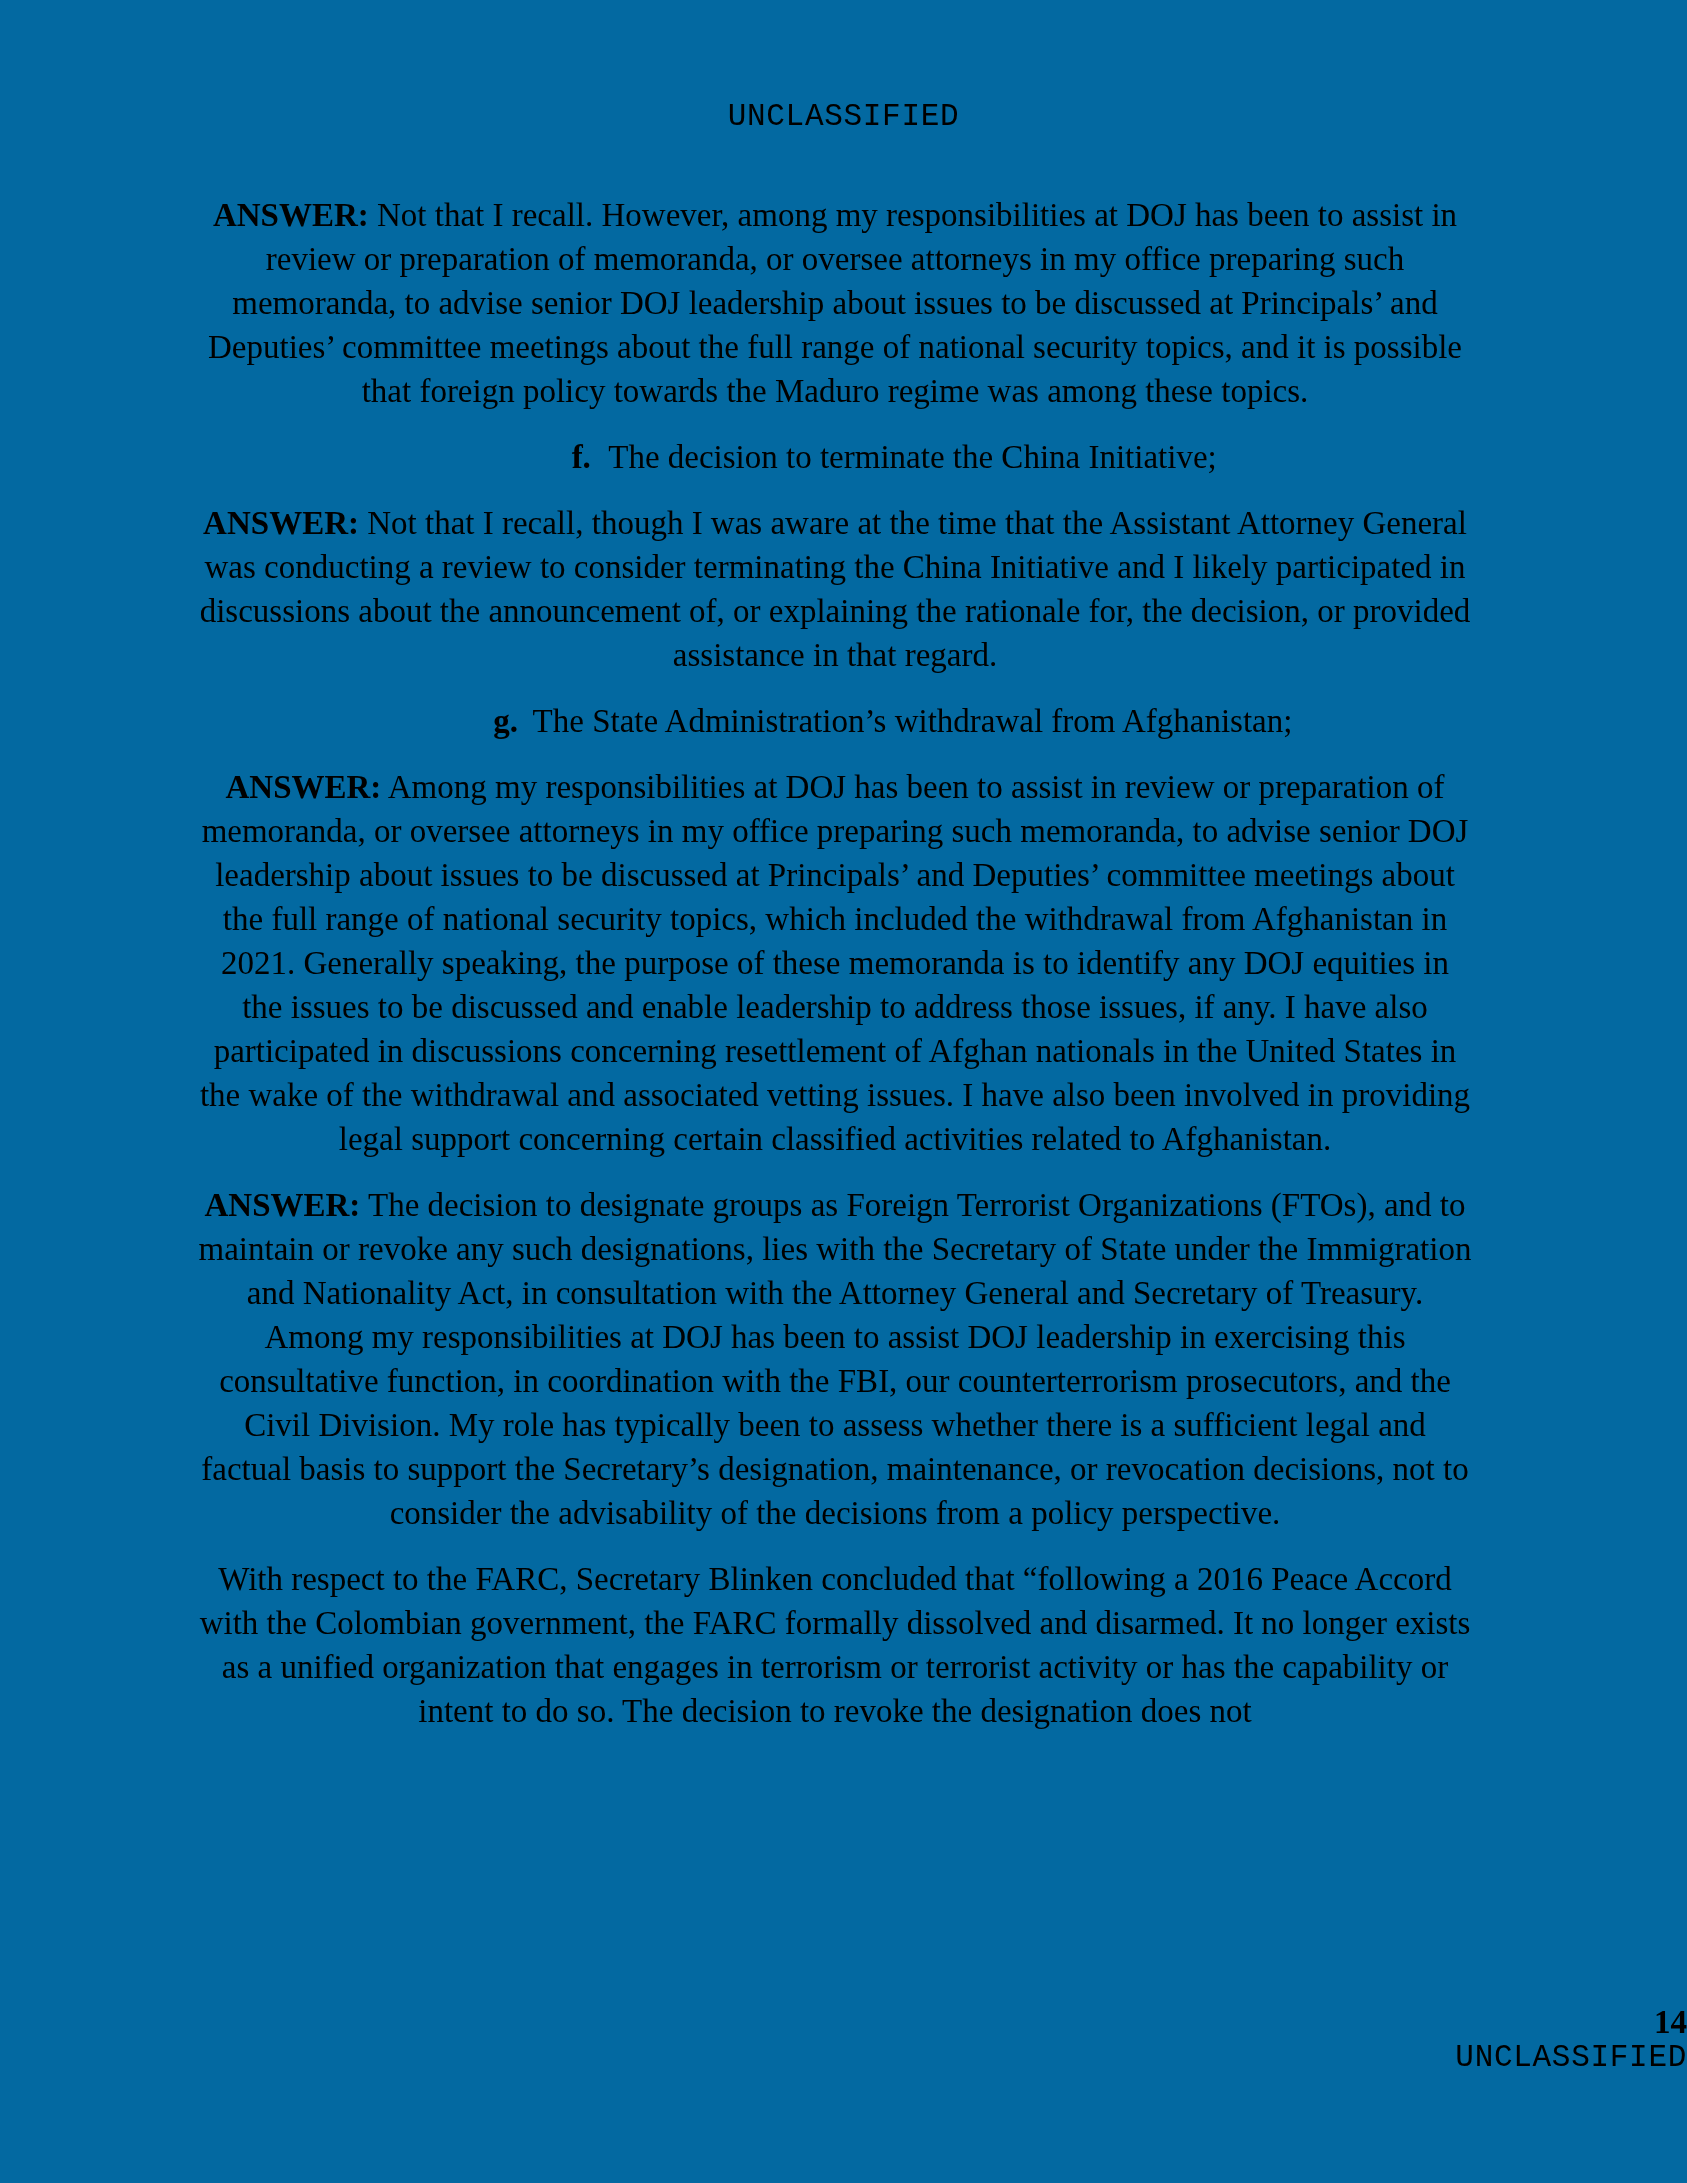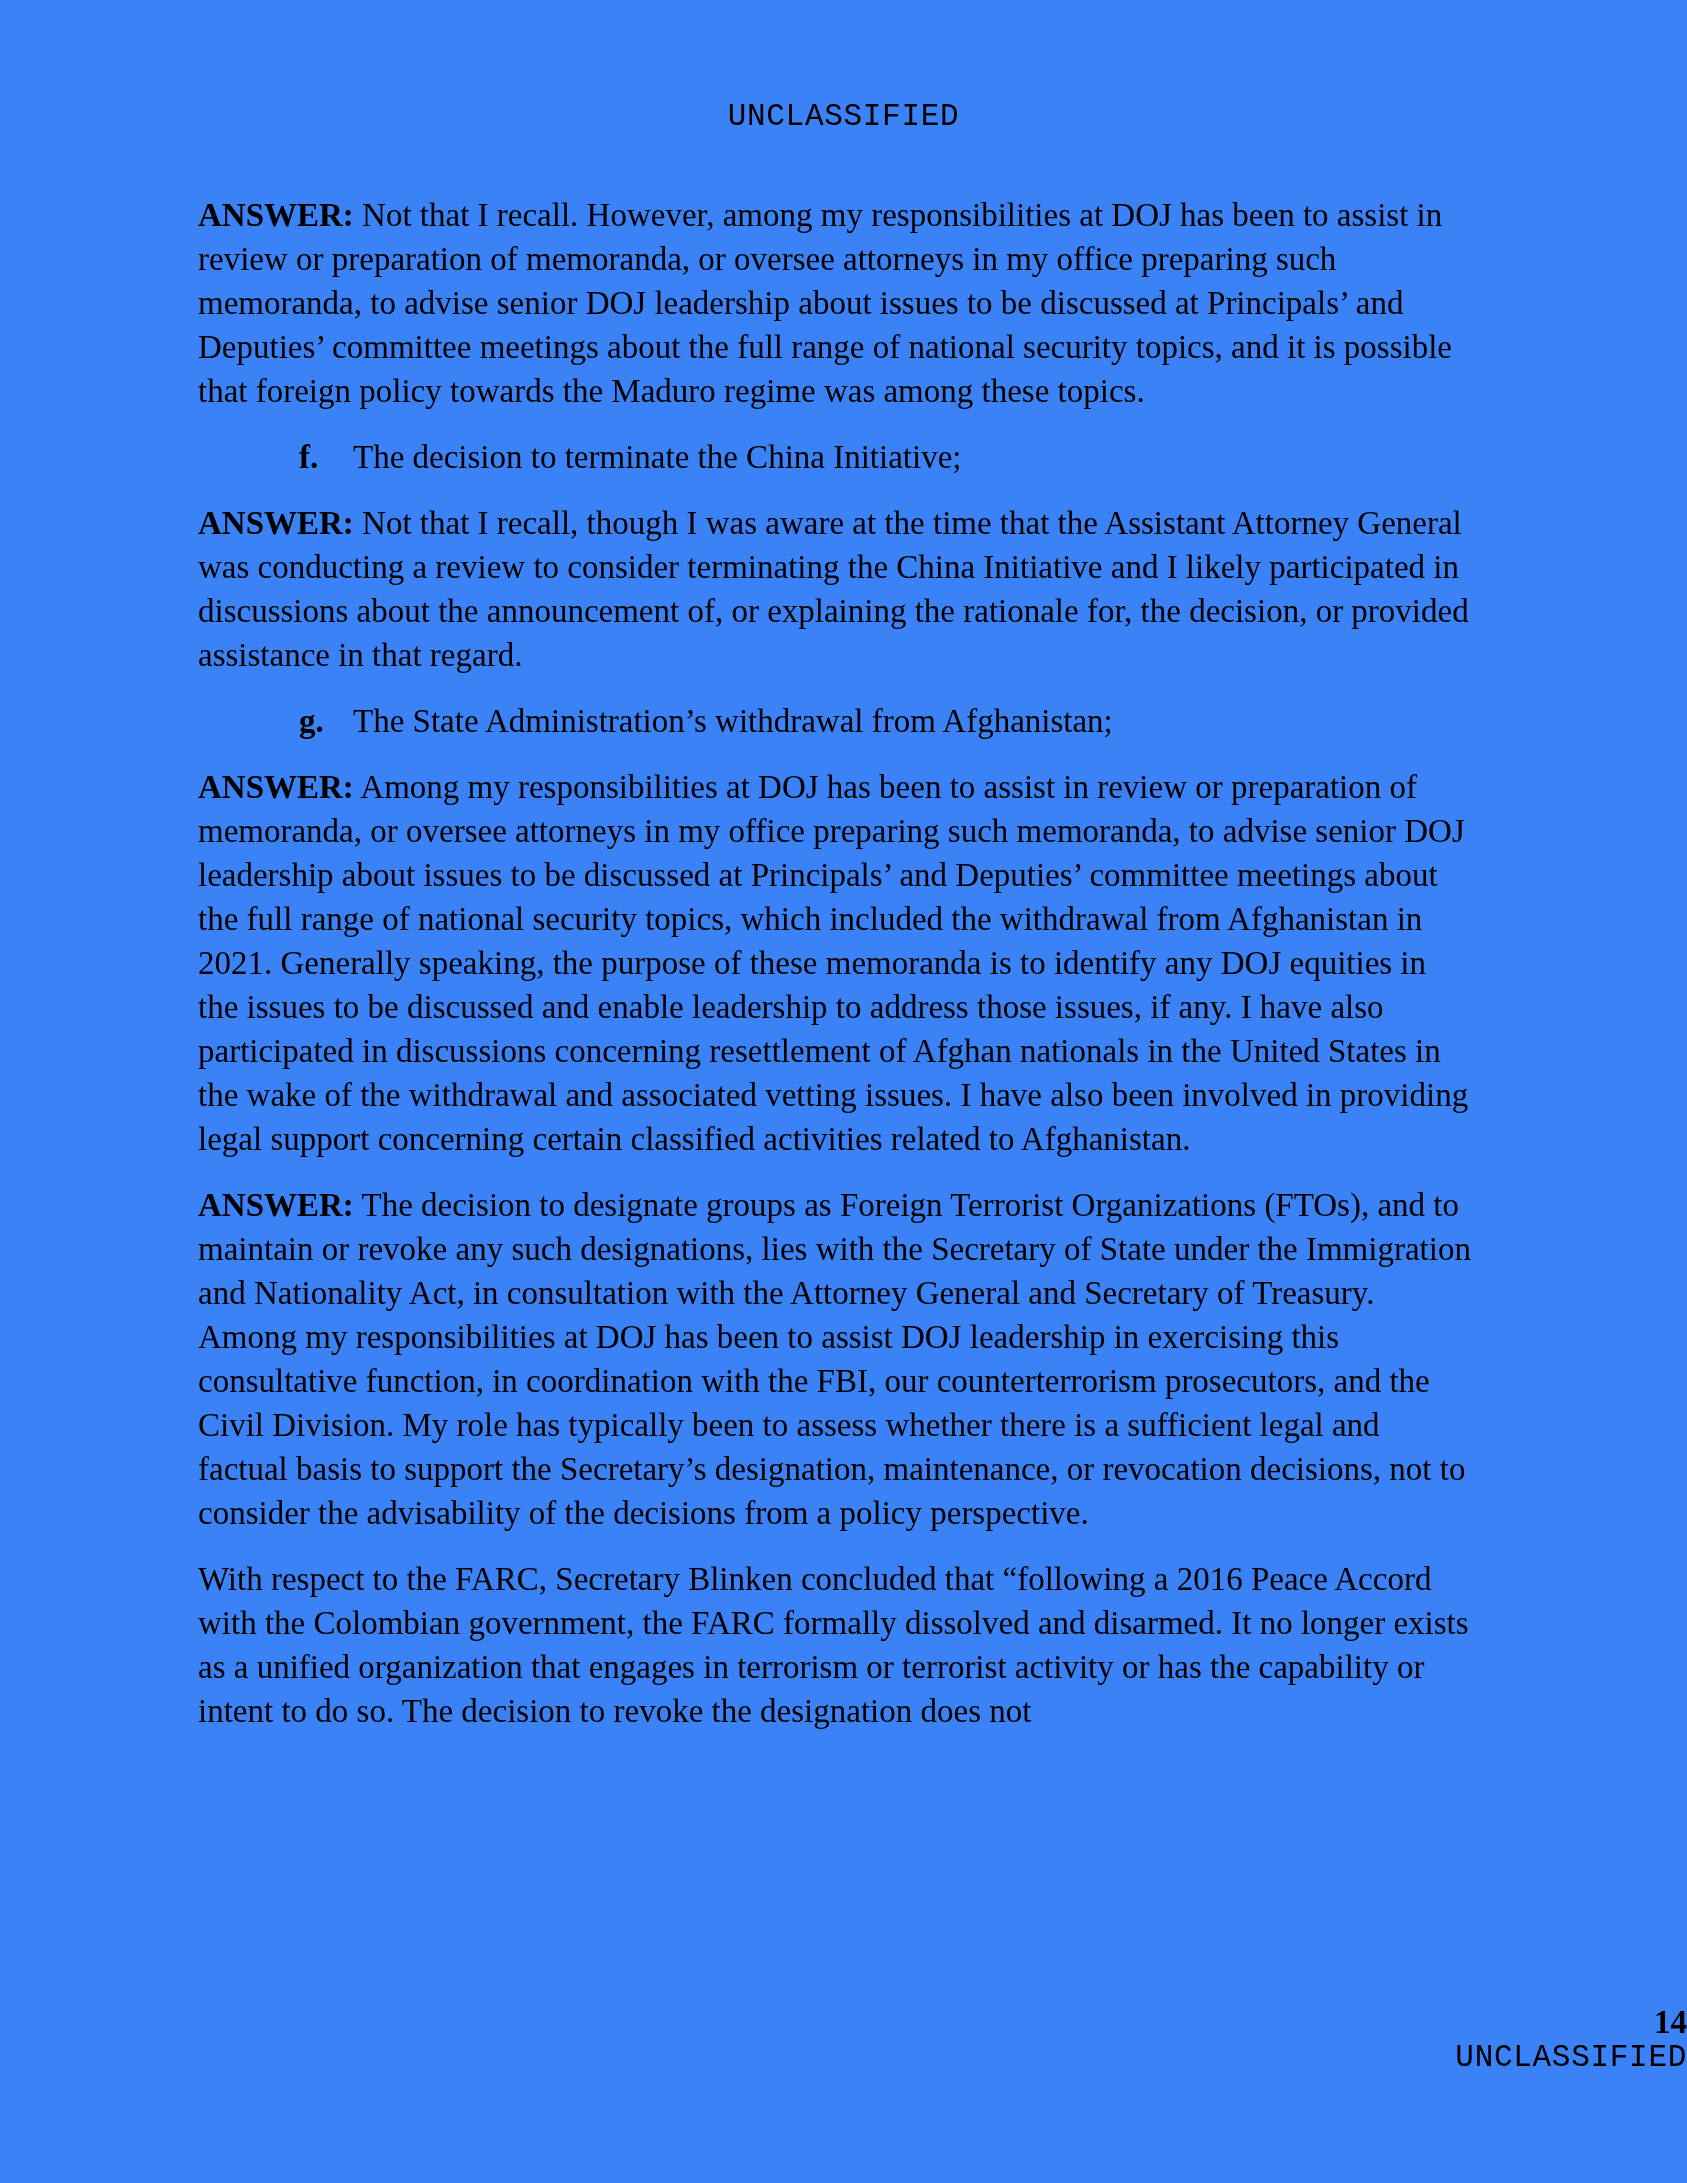"UNCLASSIFIED" .page { background: #3b82f6 -> #0369a1 }
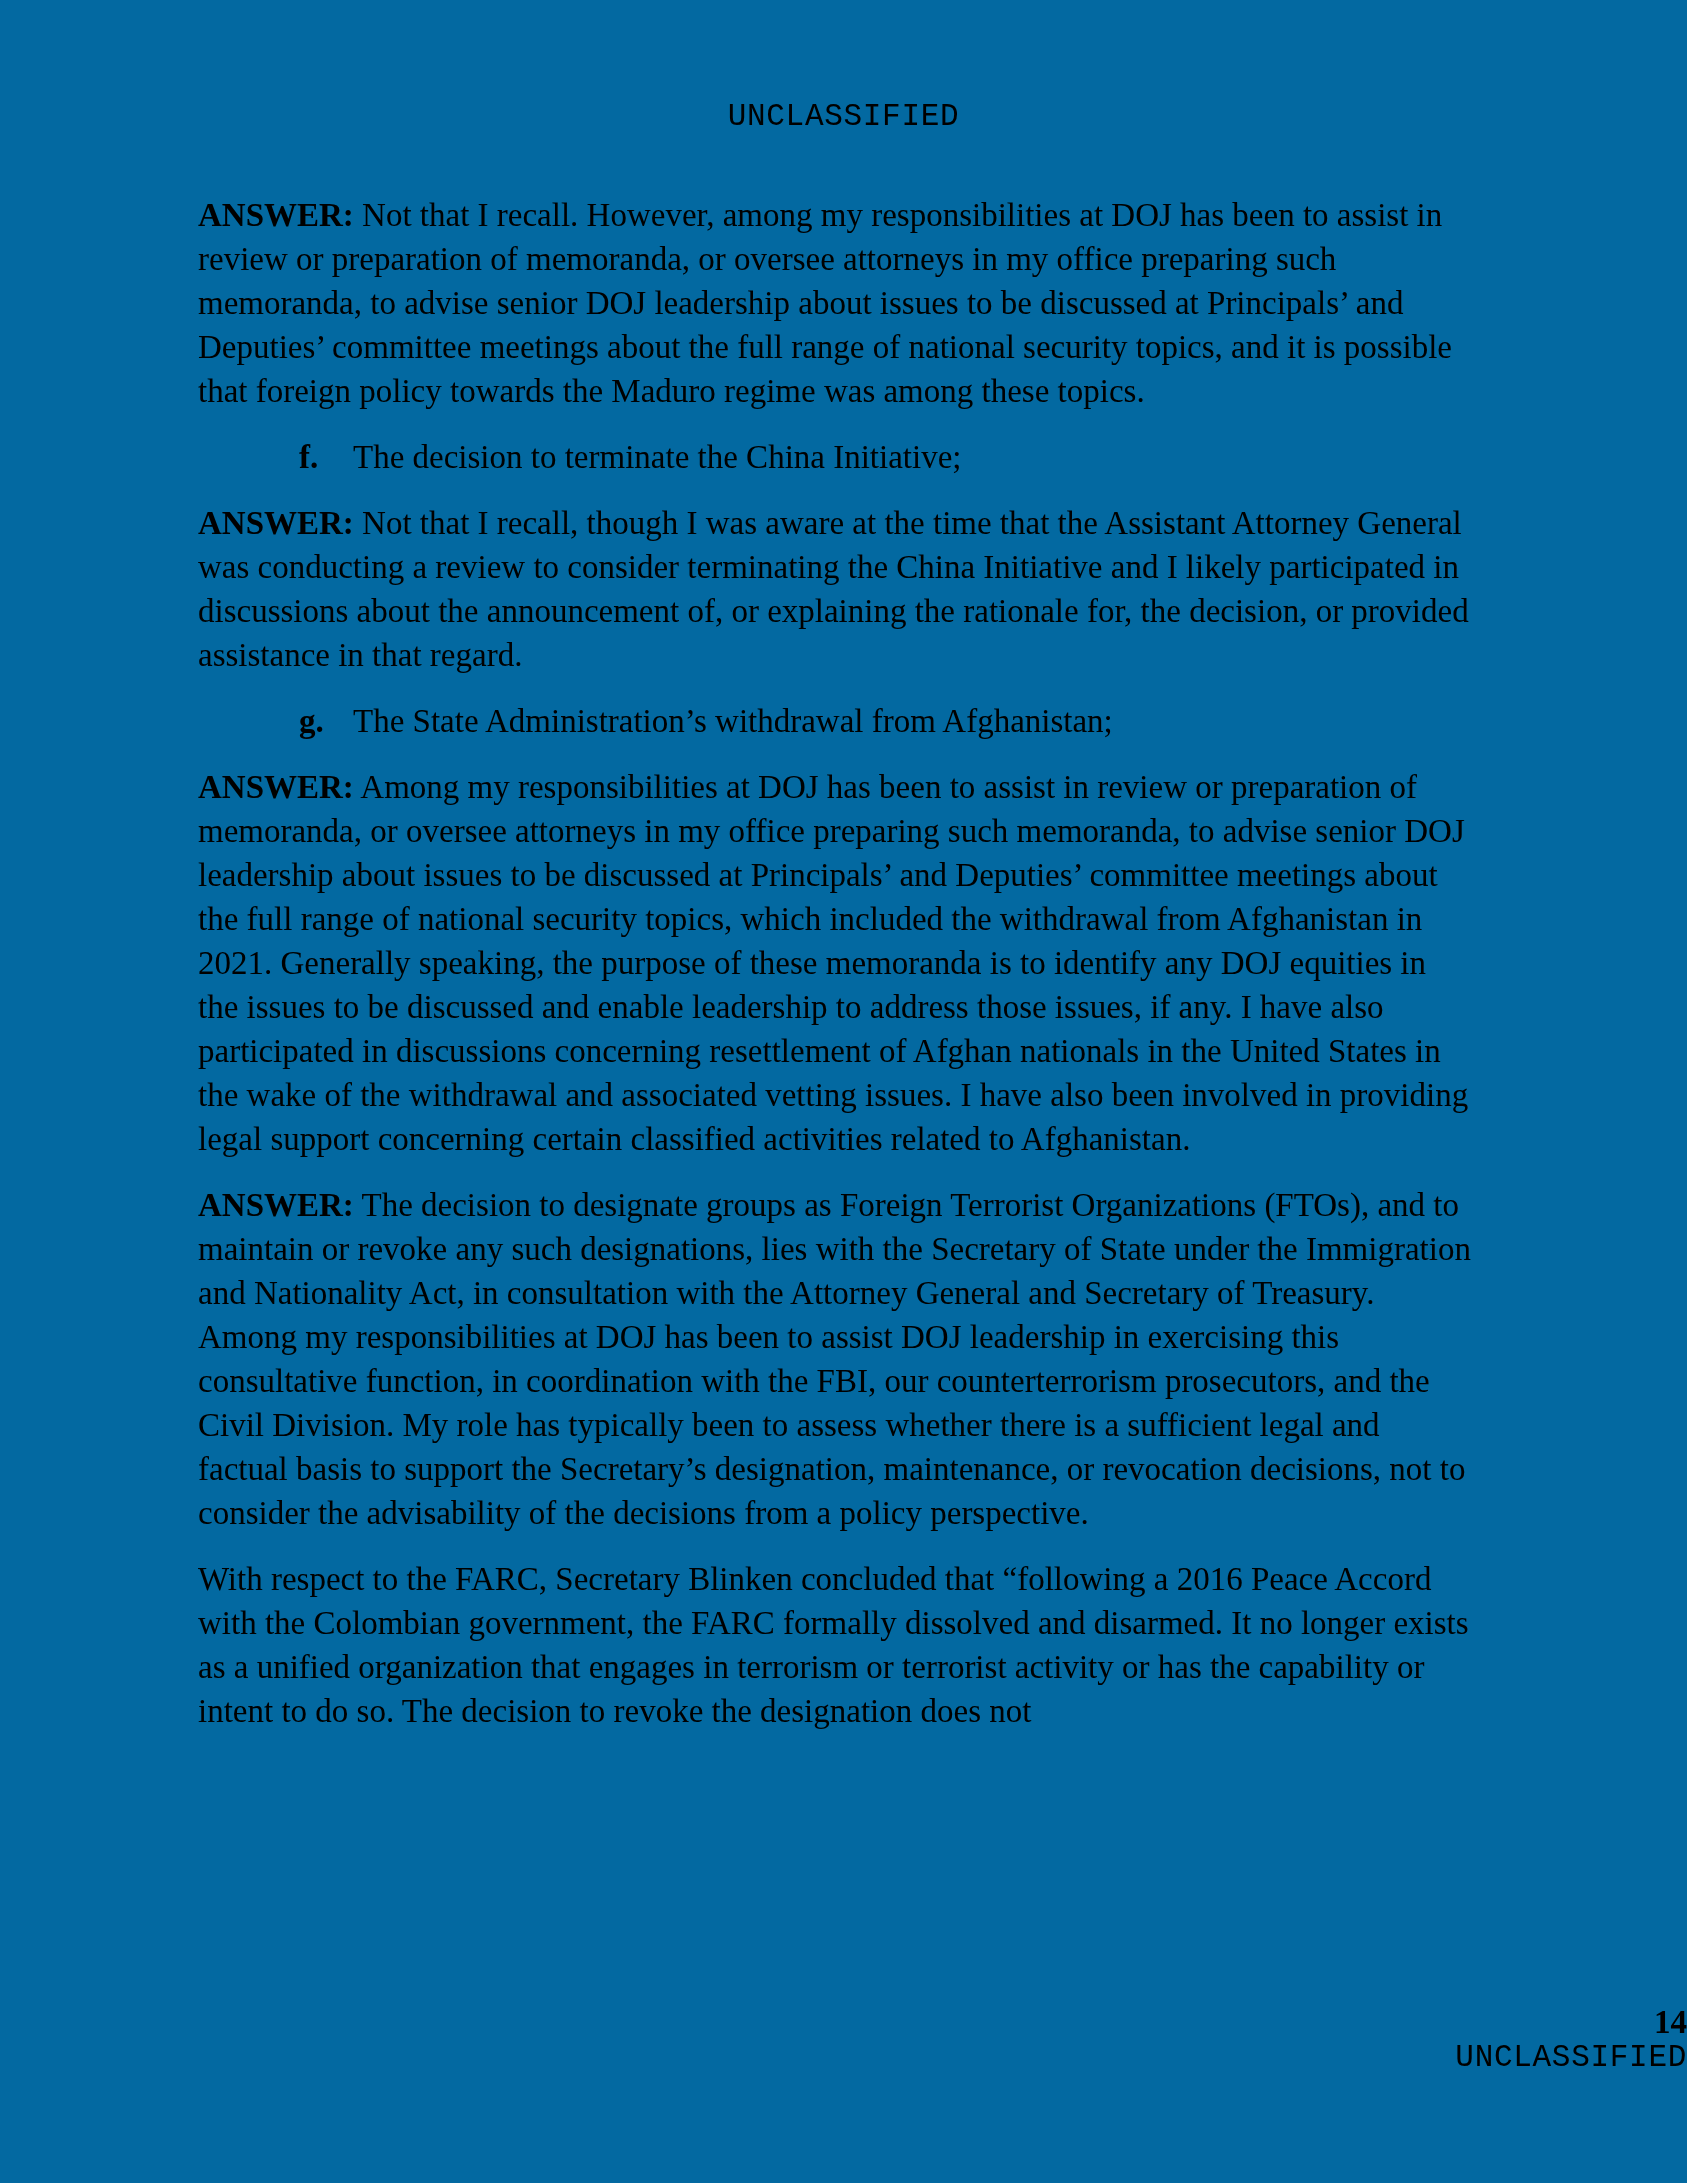"ANSWER: Not that I recall." .doc-body p { text-align: none -> center }
